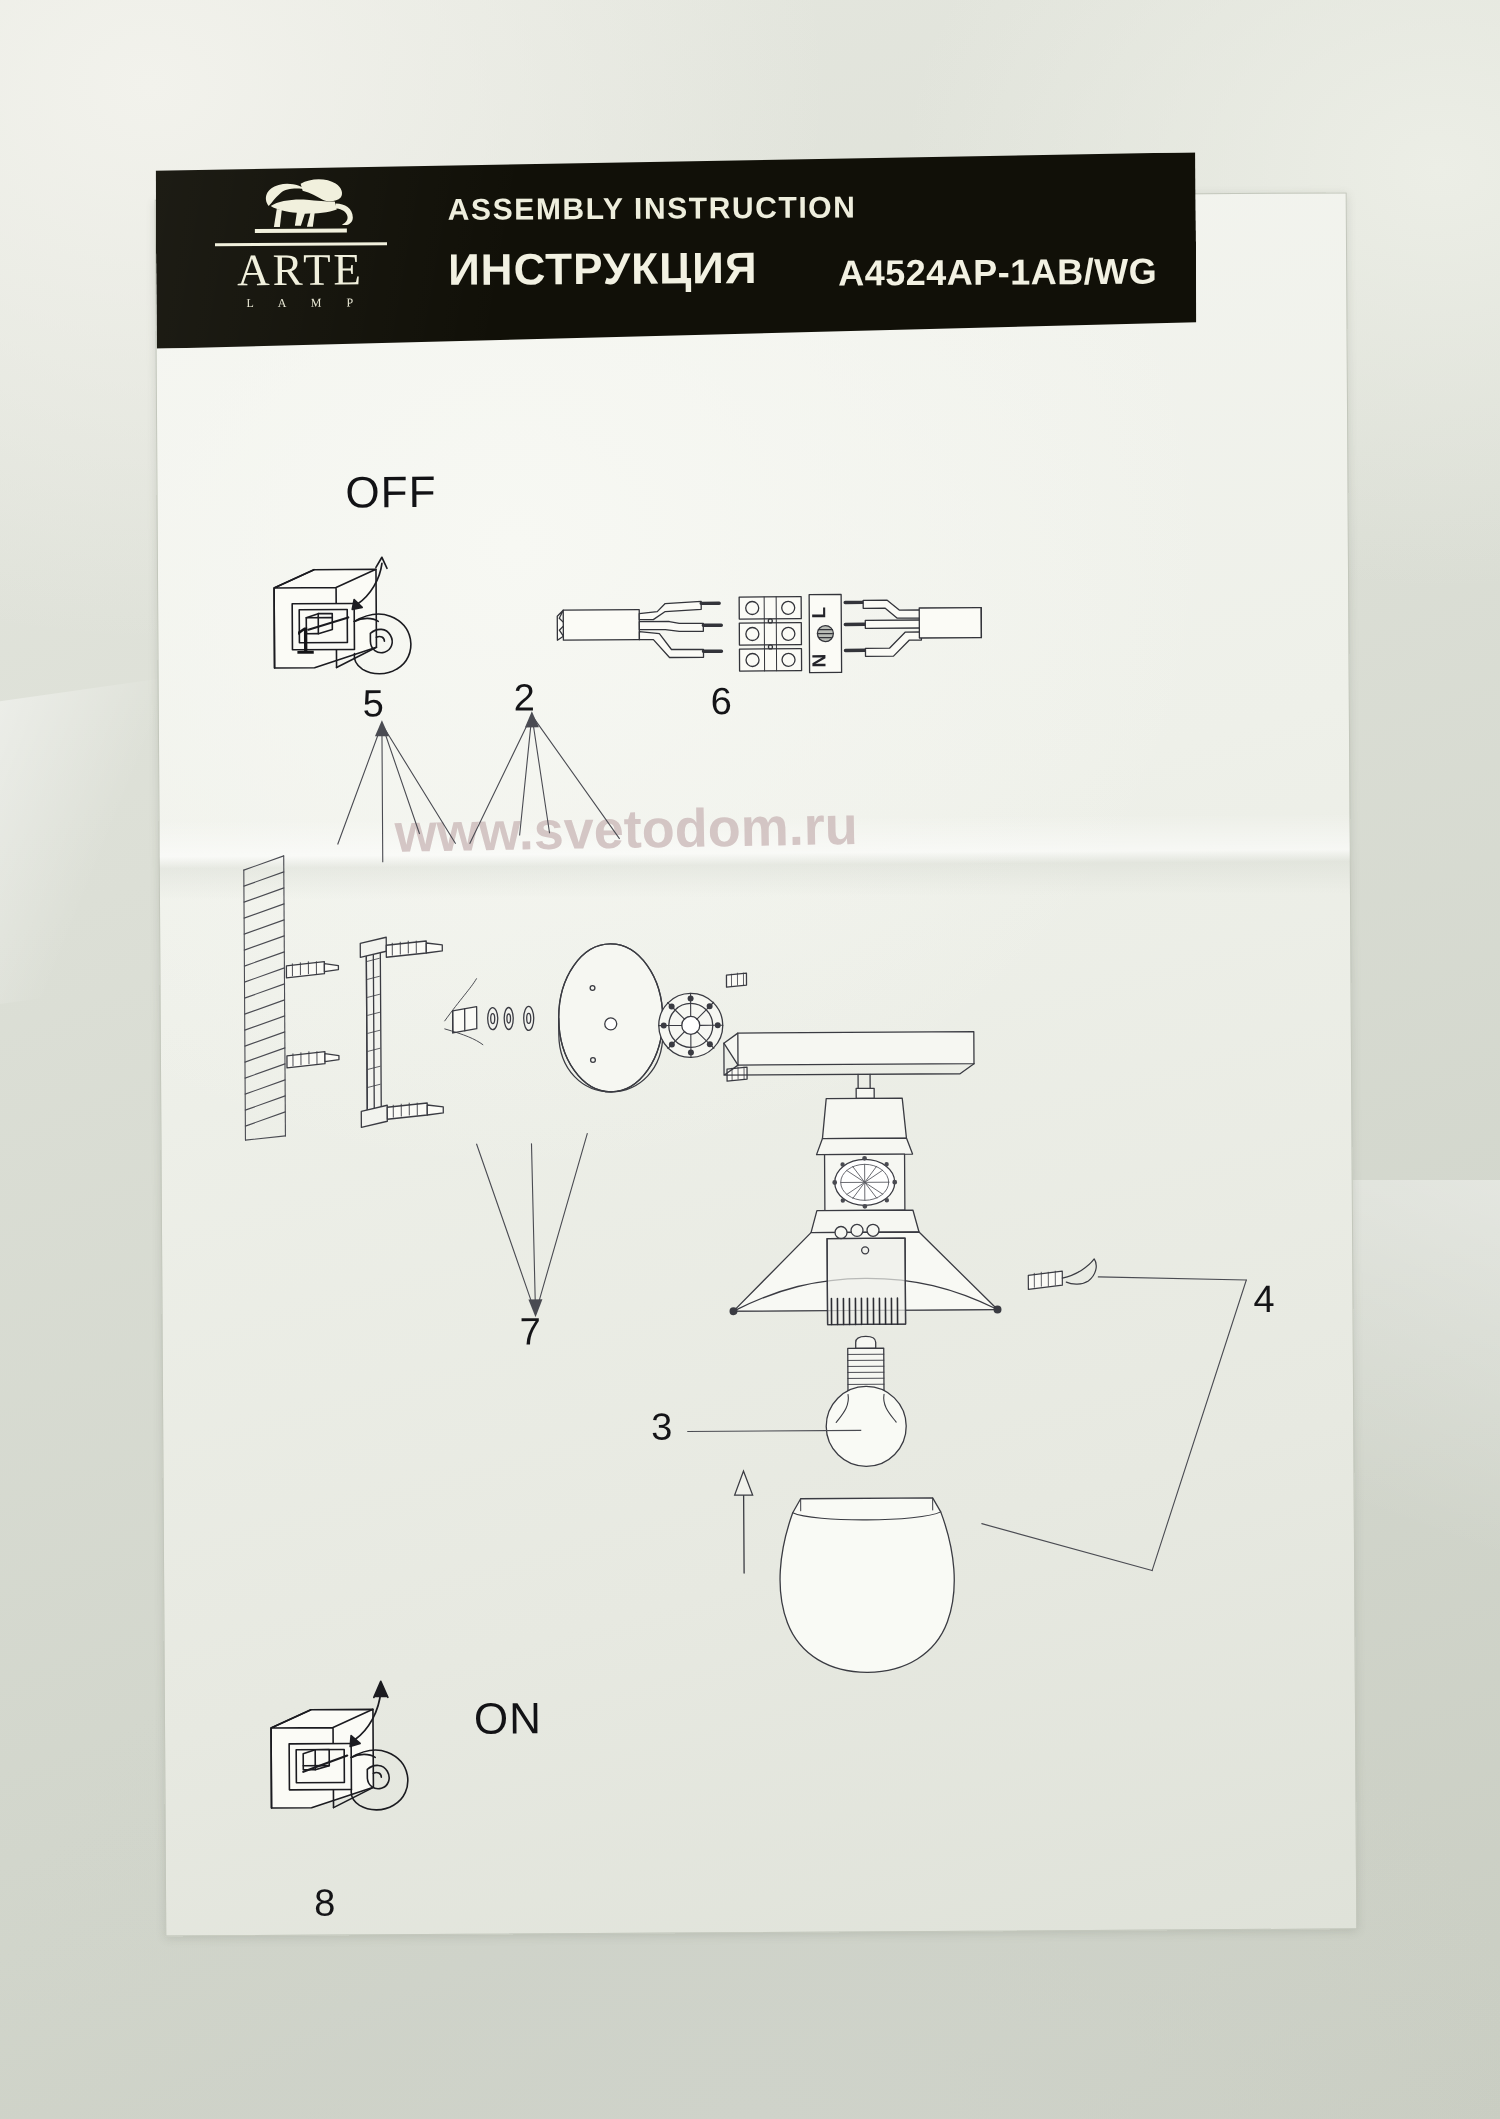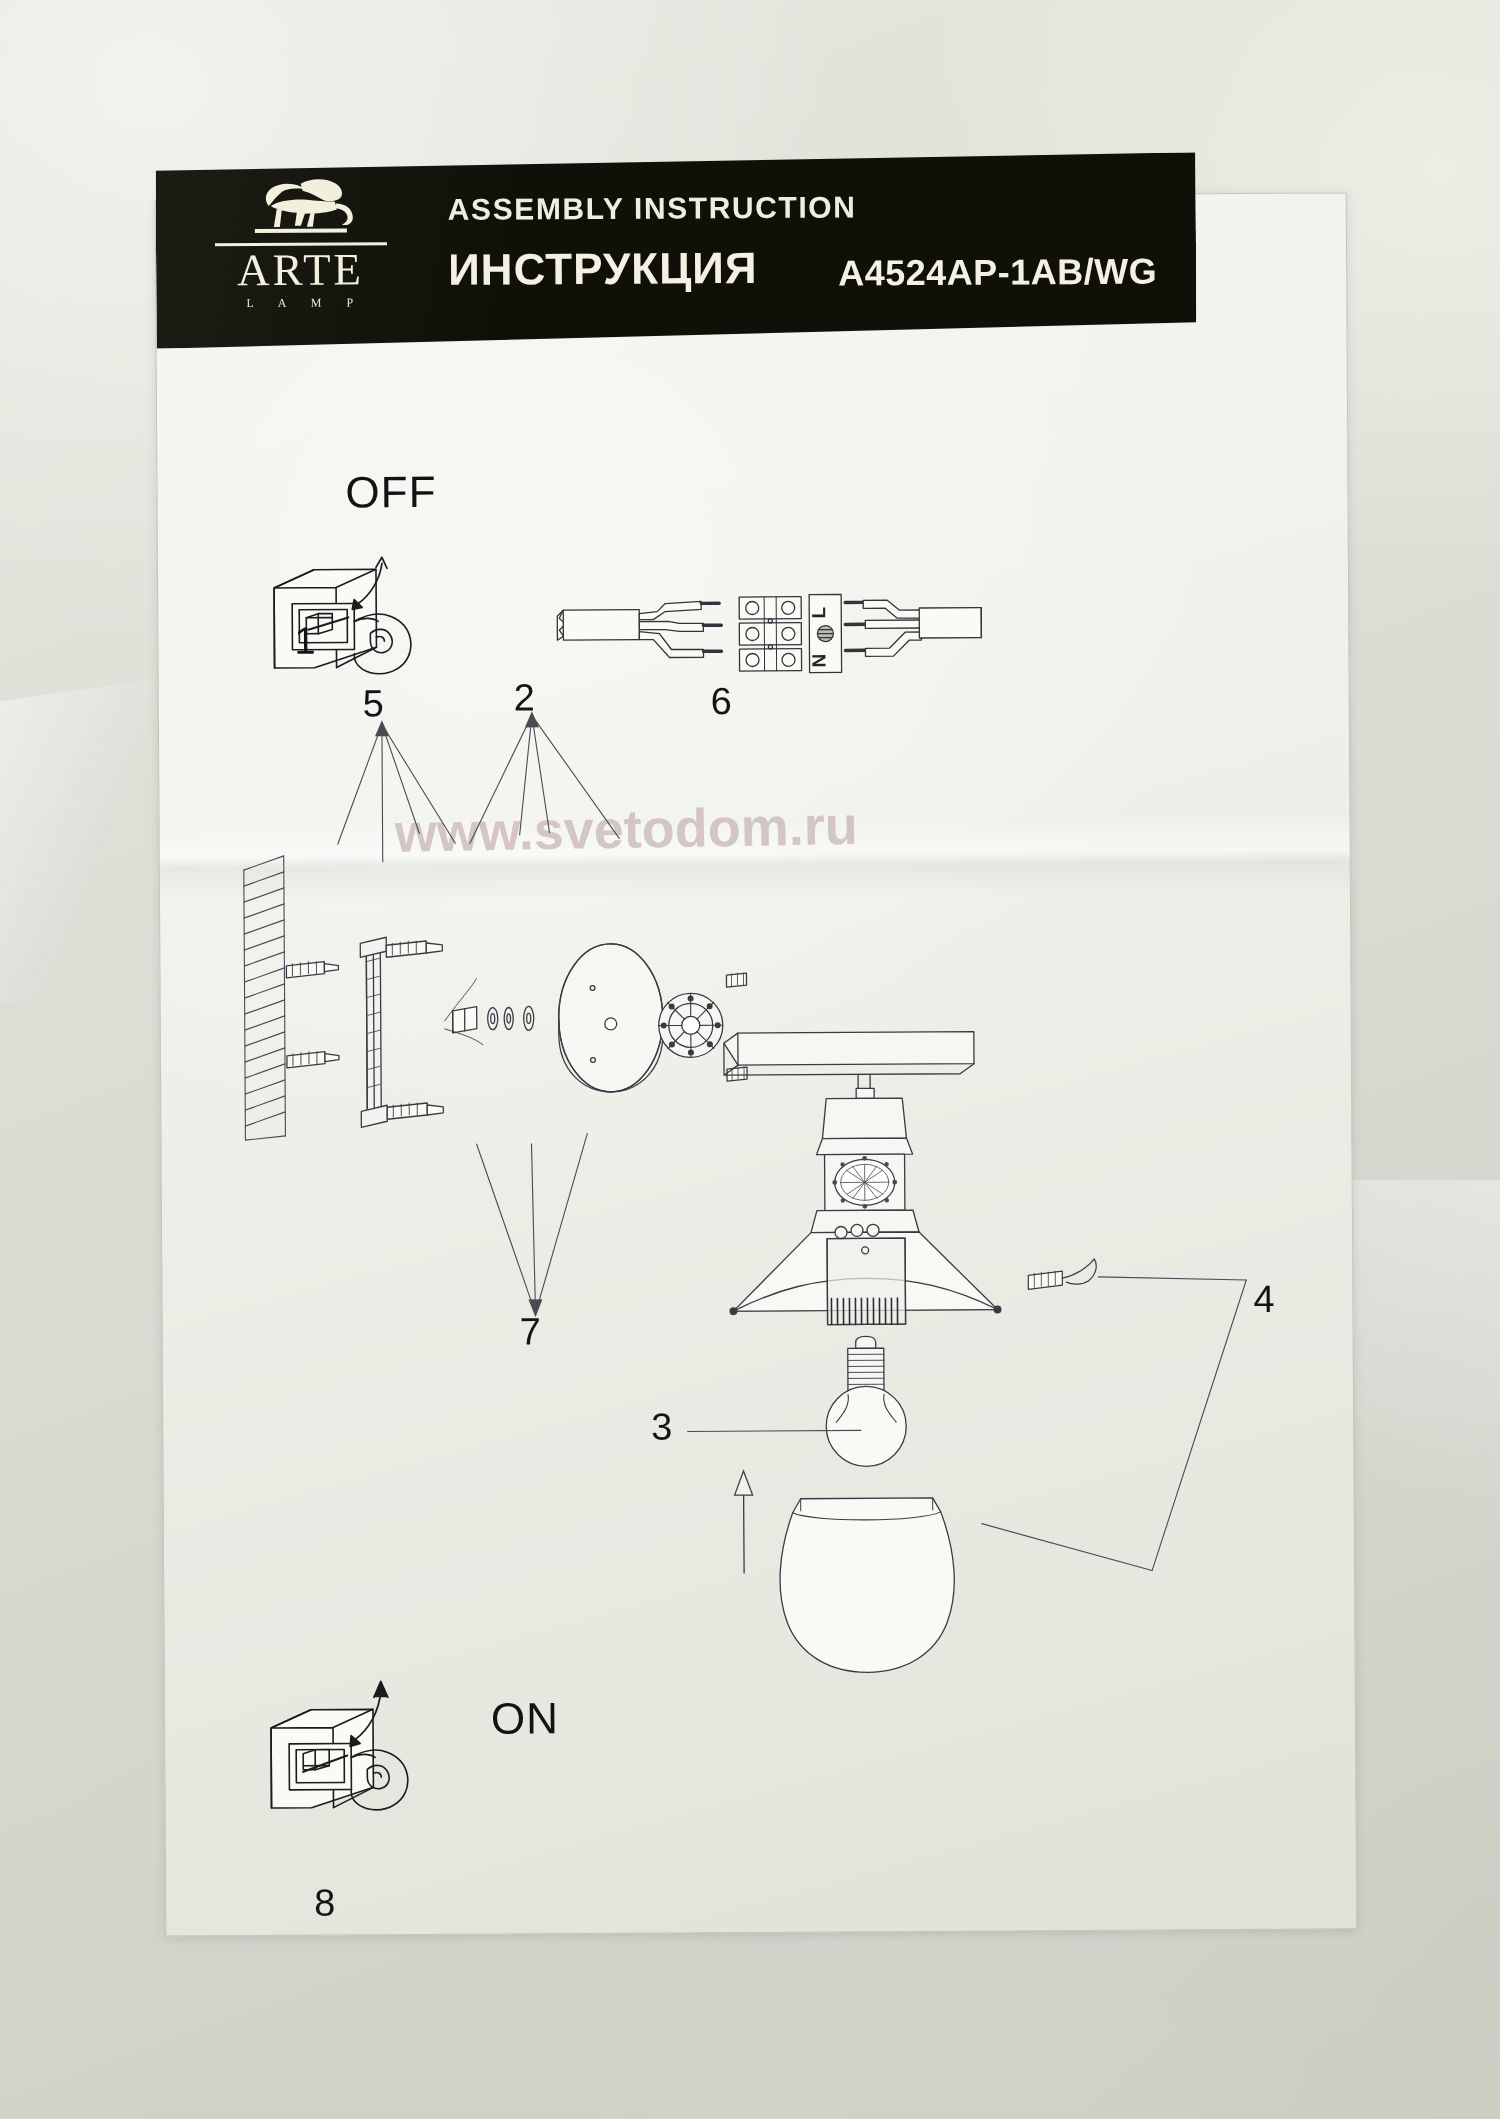"ON" div.caption { left: 326px -> 309px }
